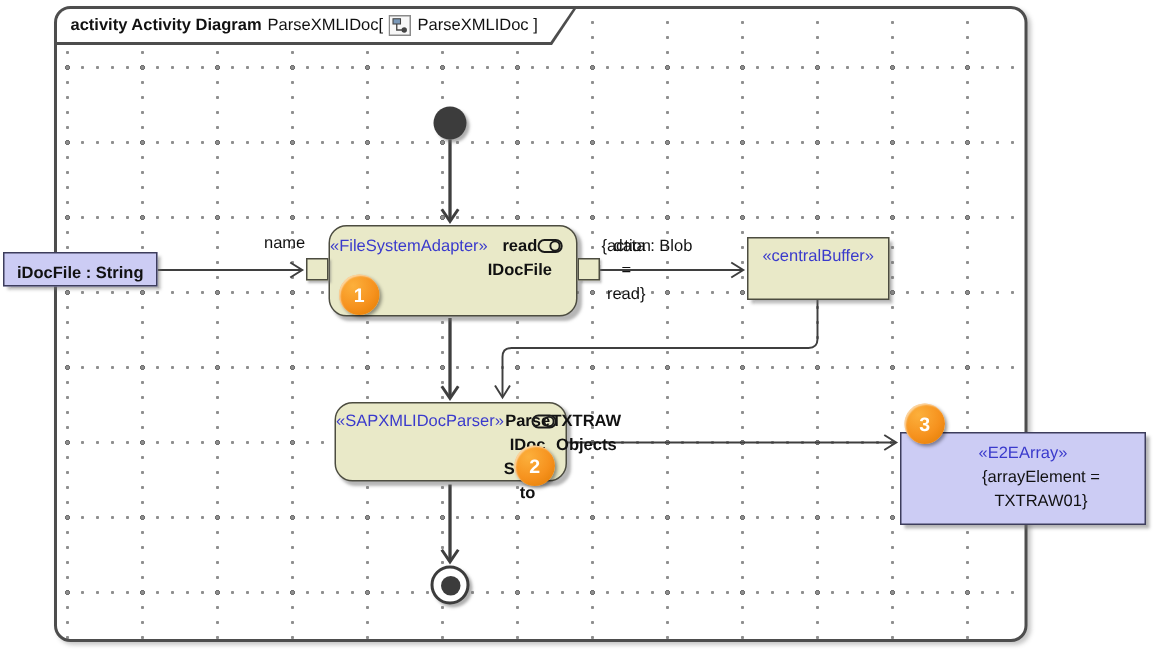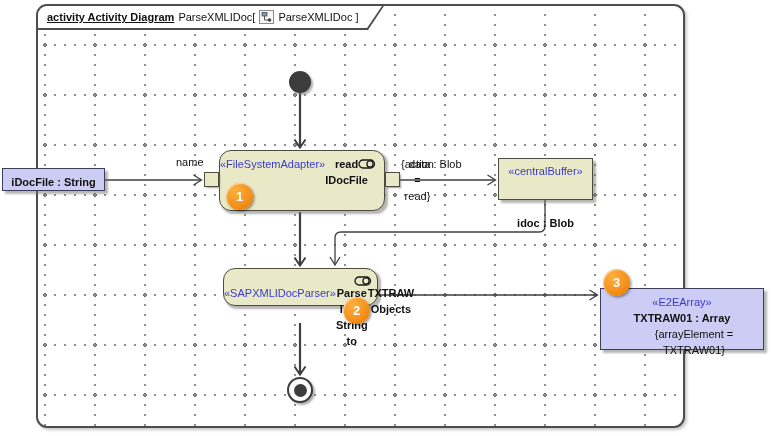"activity Activity Diagram" .tab-bold { text-decoration: underline -> none }
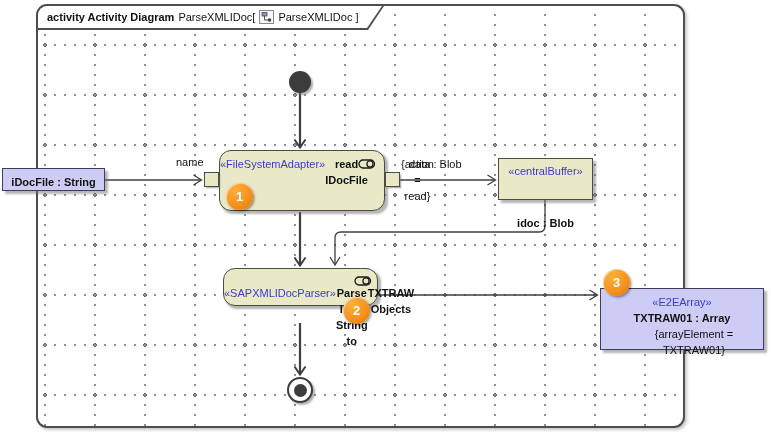"idoc : Blob" div.nname { html: <div>idoc : Blob</div> -> none }
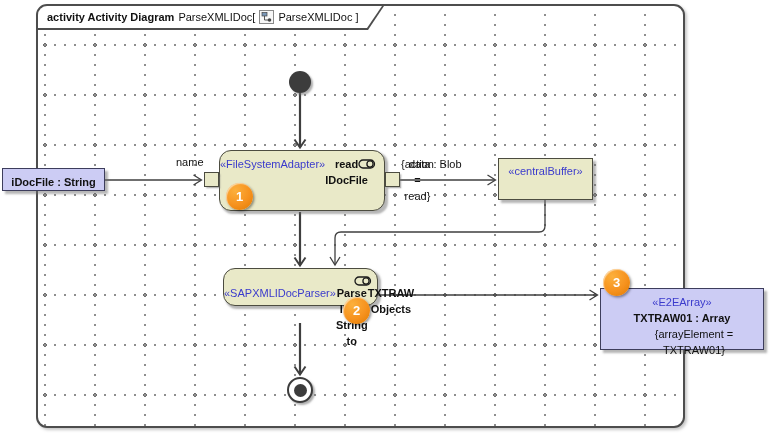"«SAPXMLIDocParser»" div.node { height: 38px -> 53px; padding-top: 16px -> 4px }
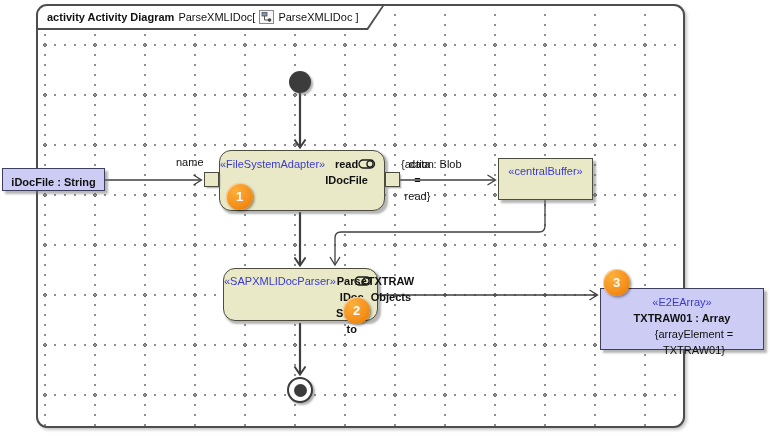"TXTRAW01 : Array" div.nname { html: <div>TXTRAW01 : Array</div> -> none }
